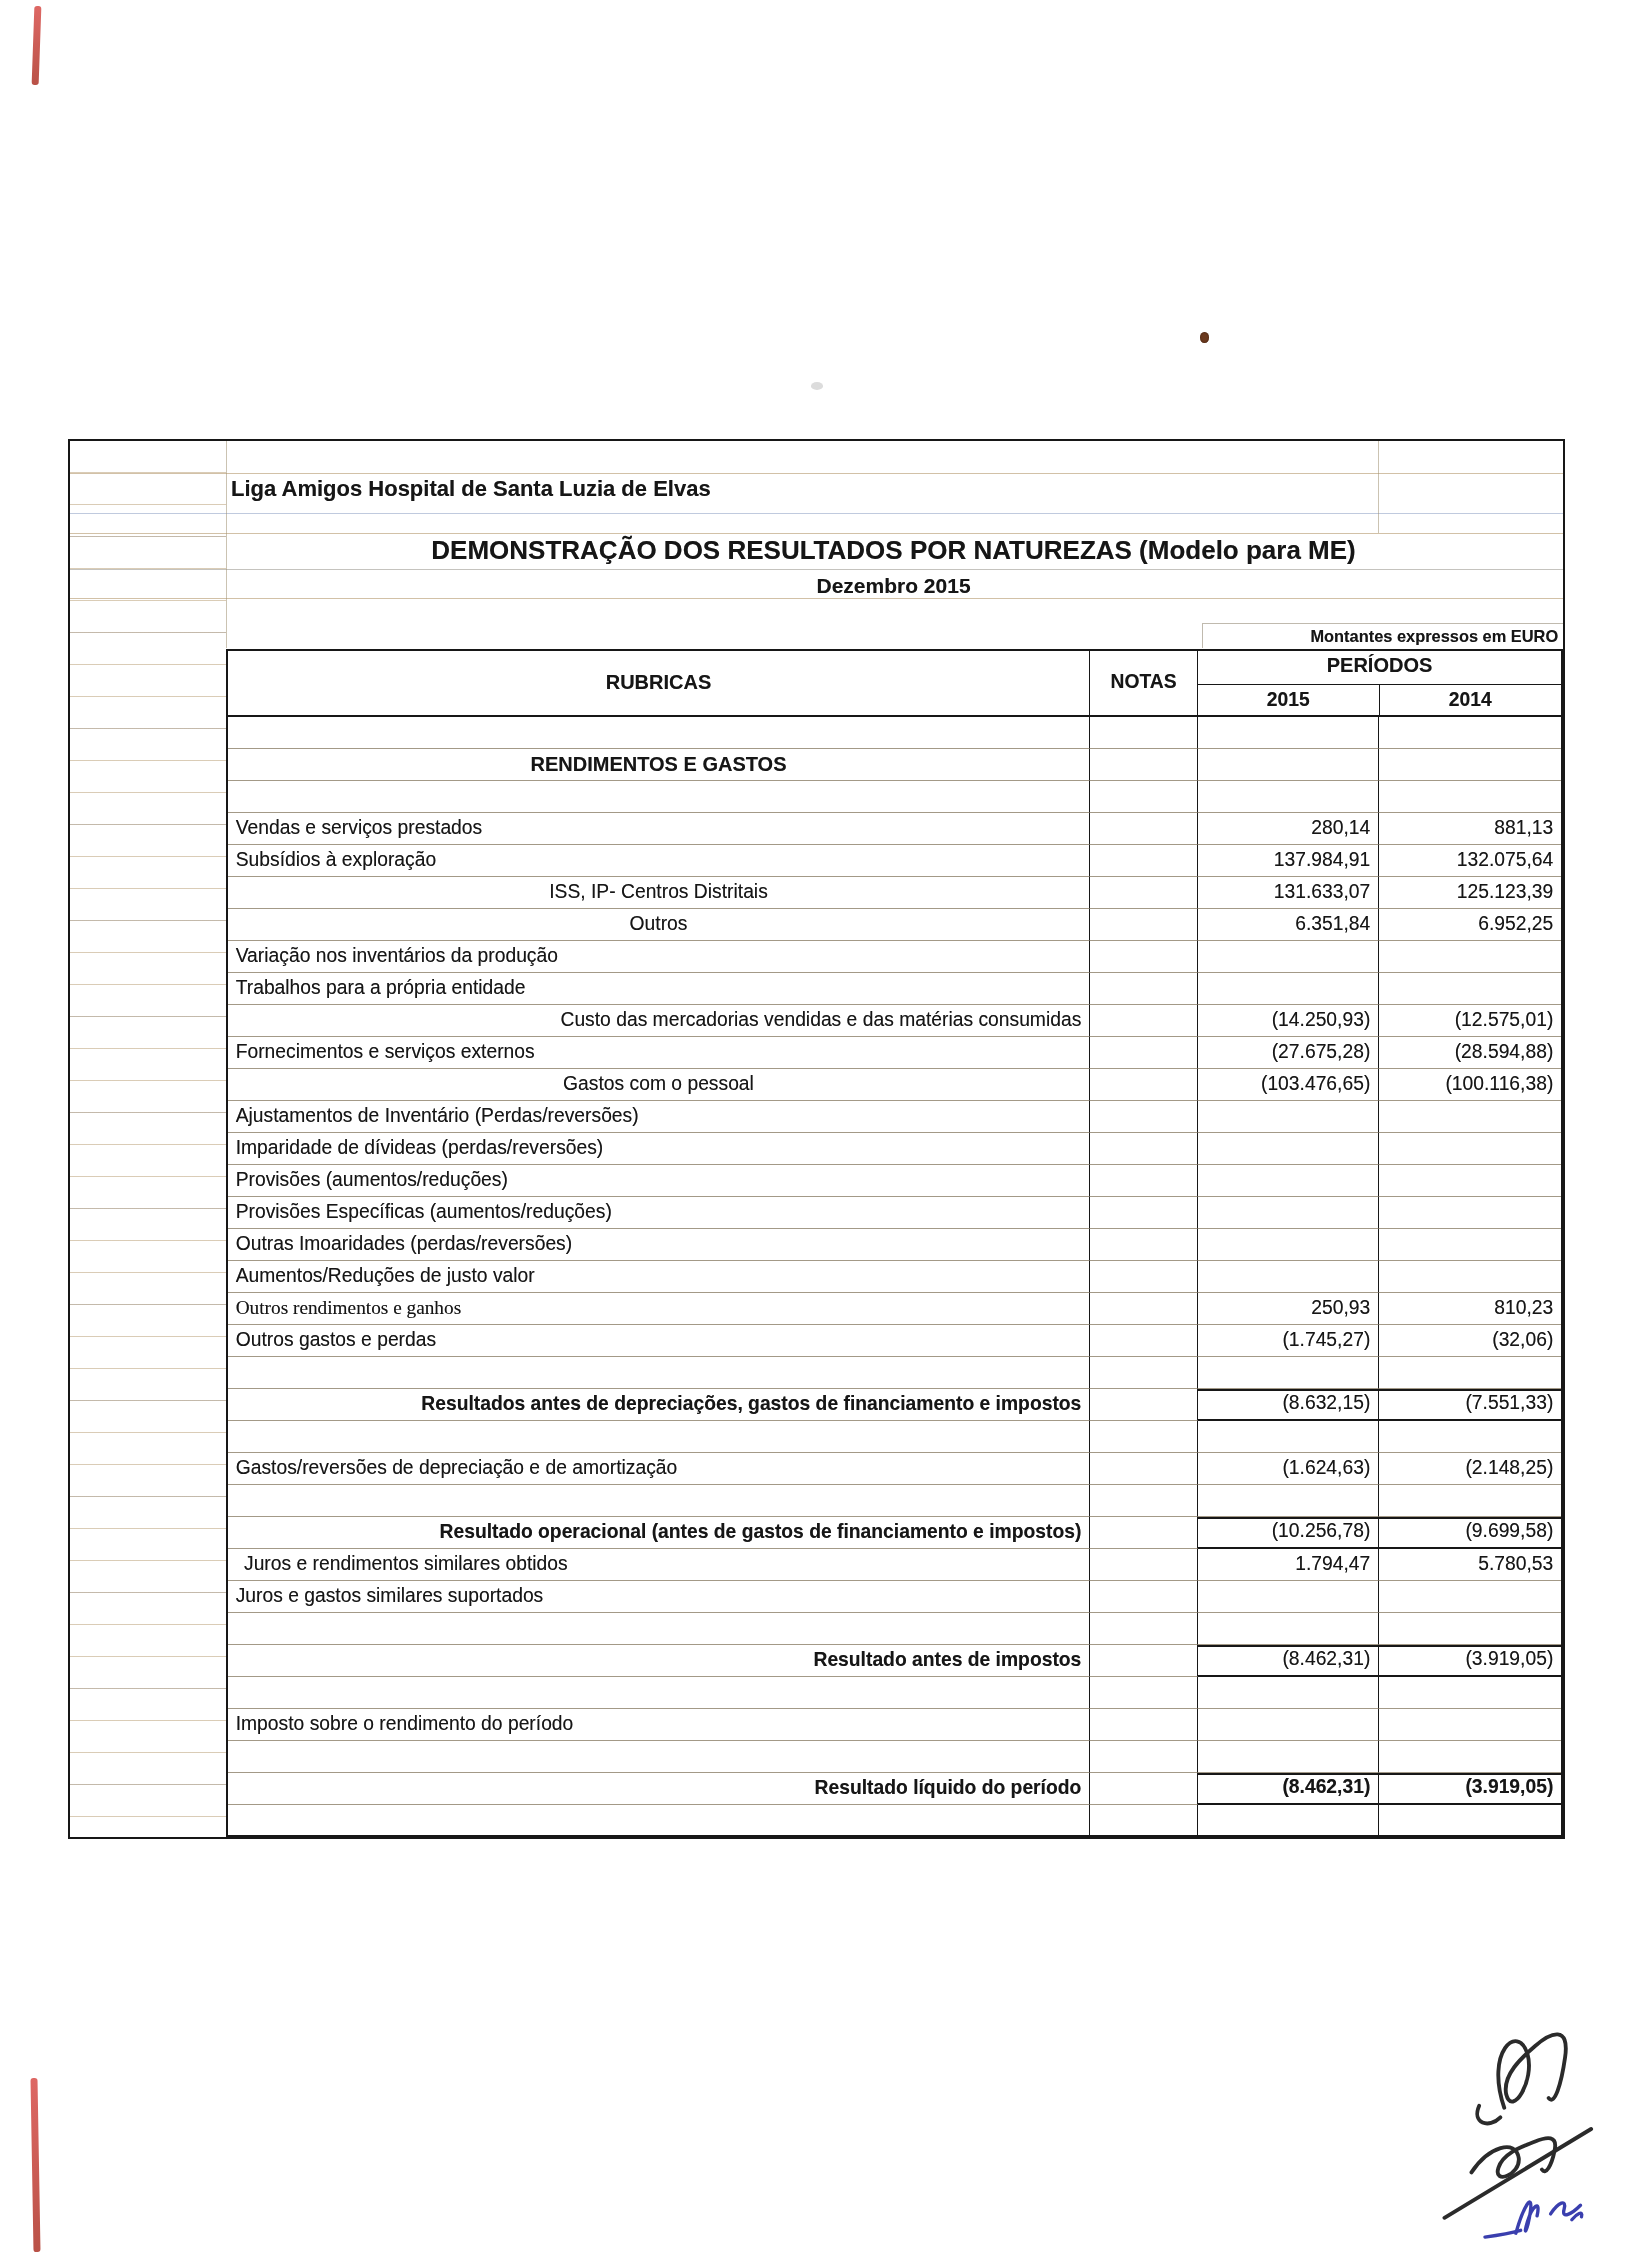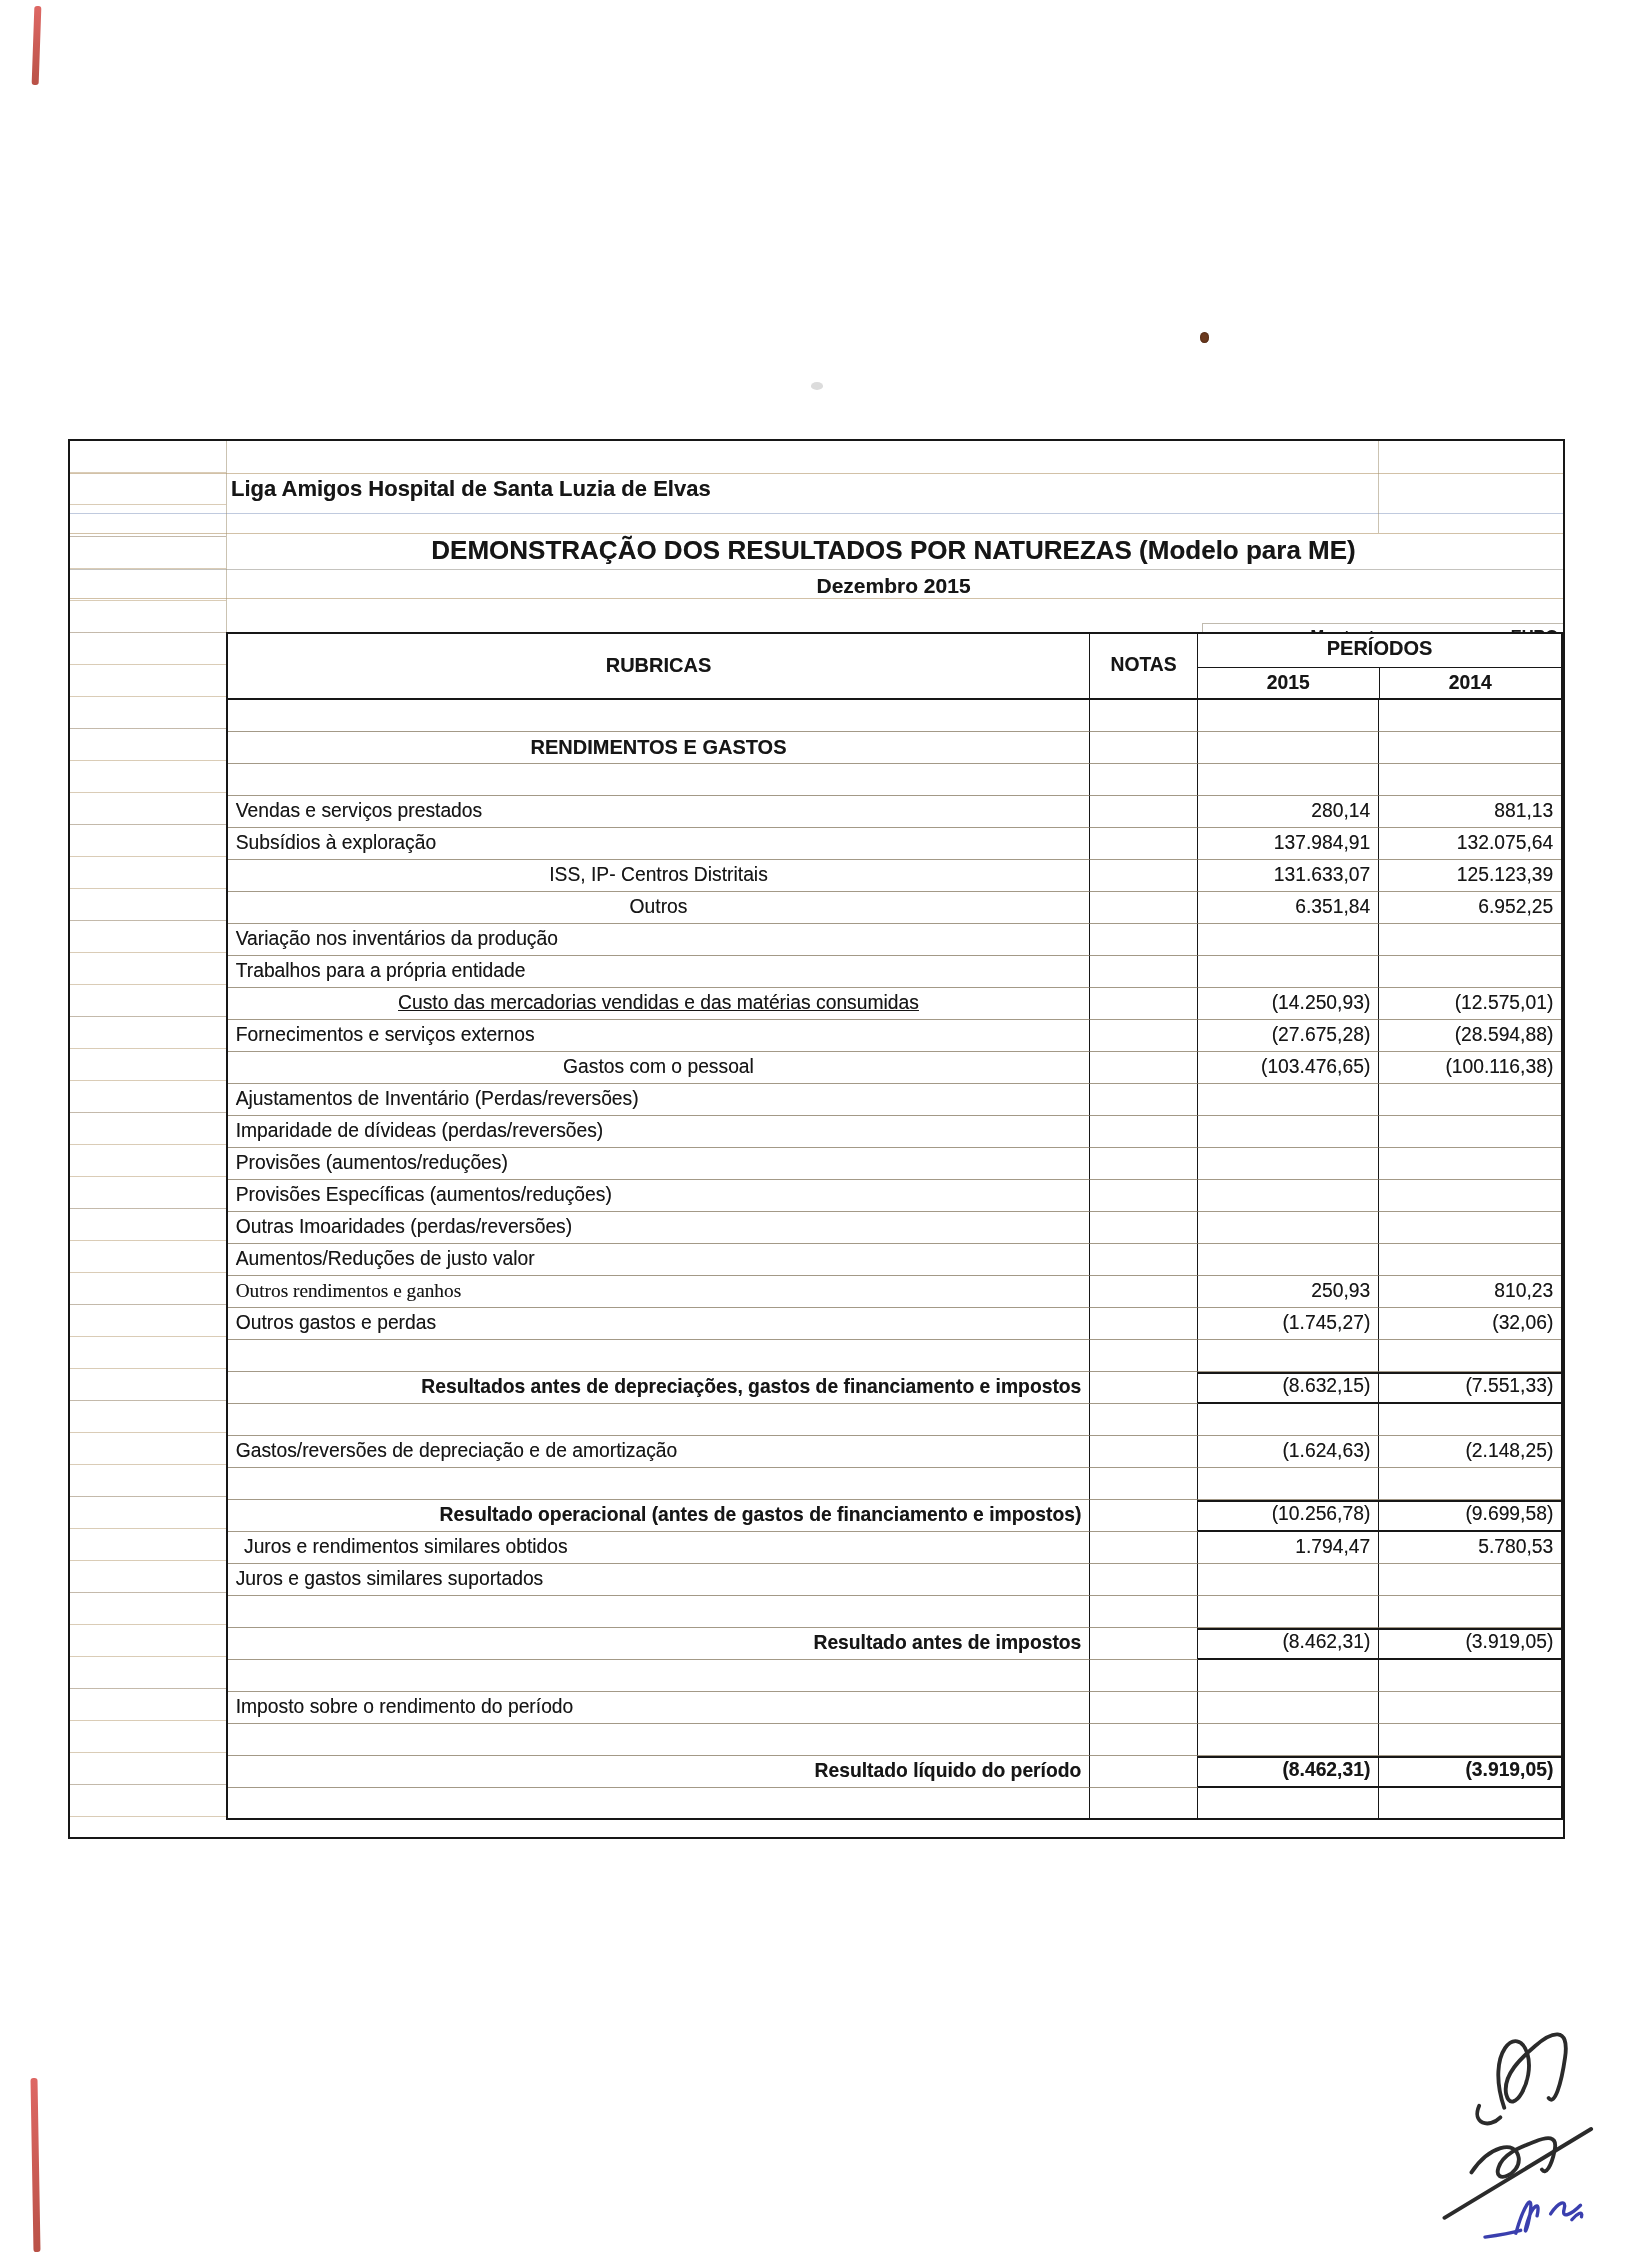"RUBRICAS" .maintable { top: 191px -> 208px }
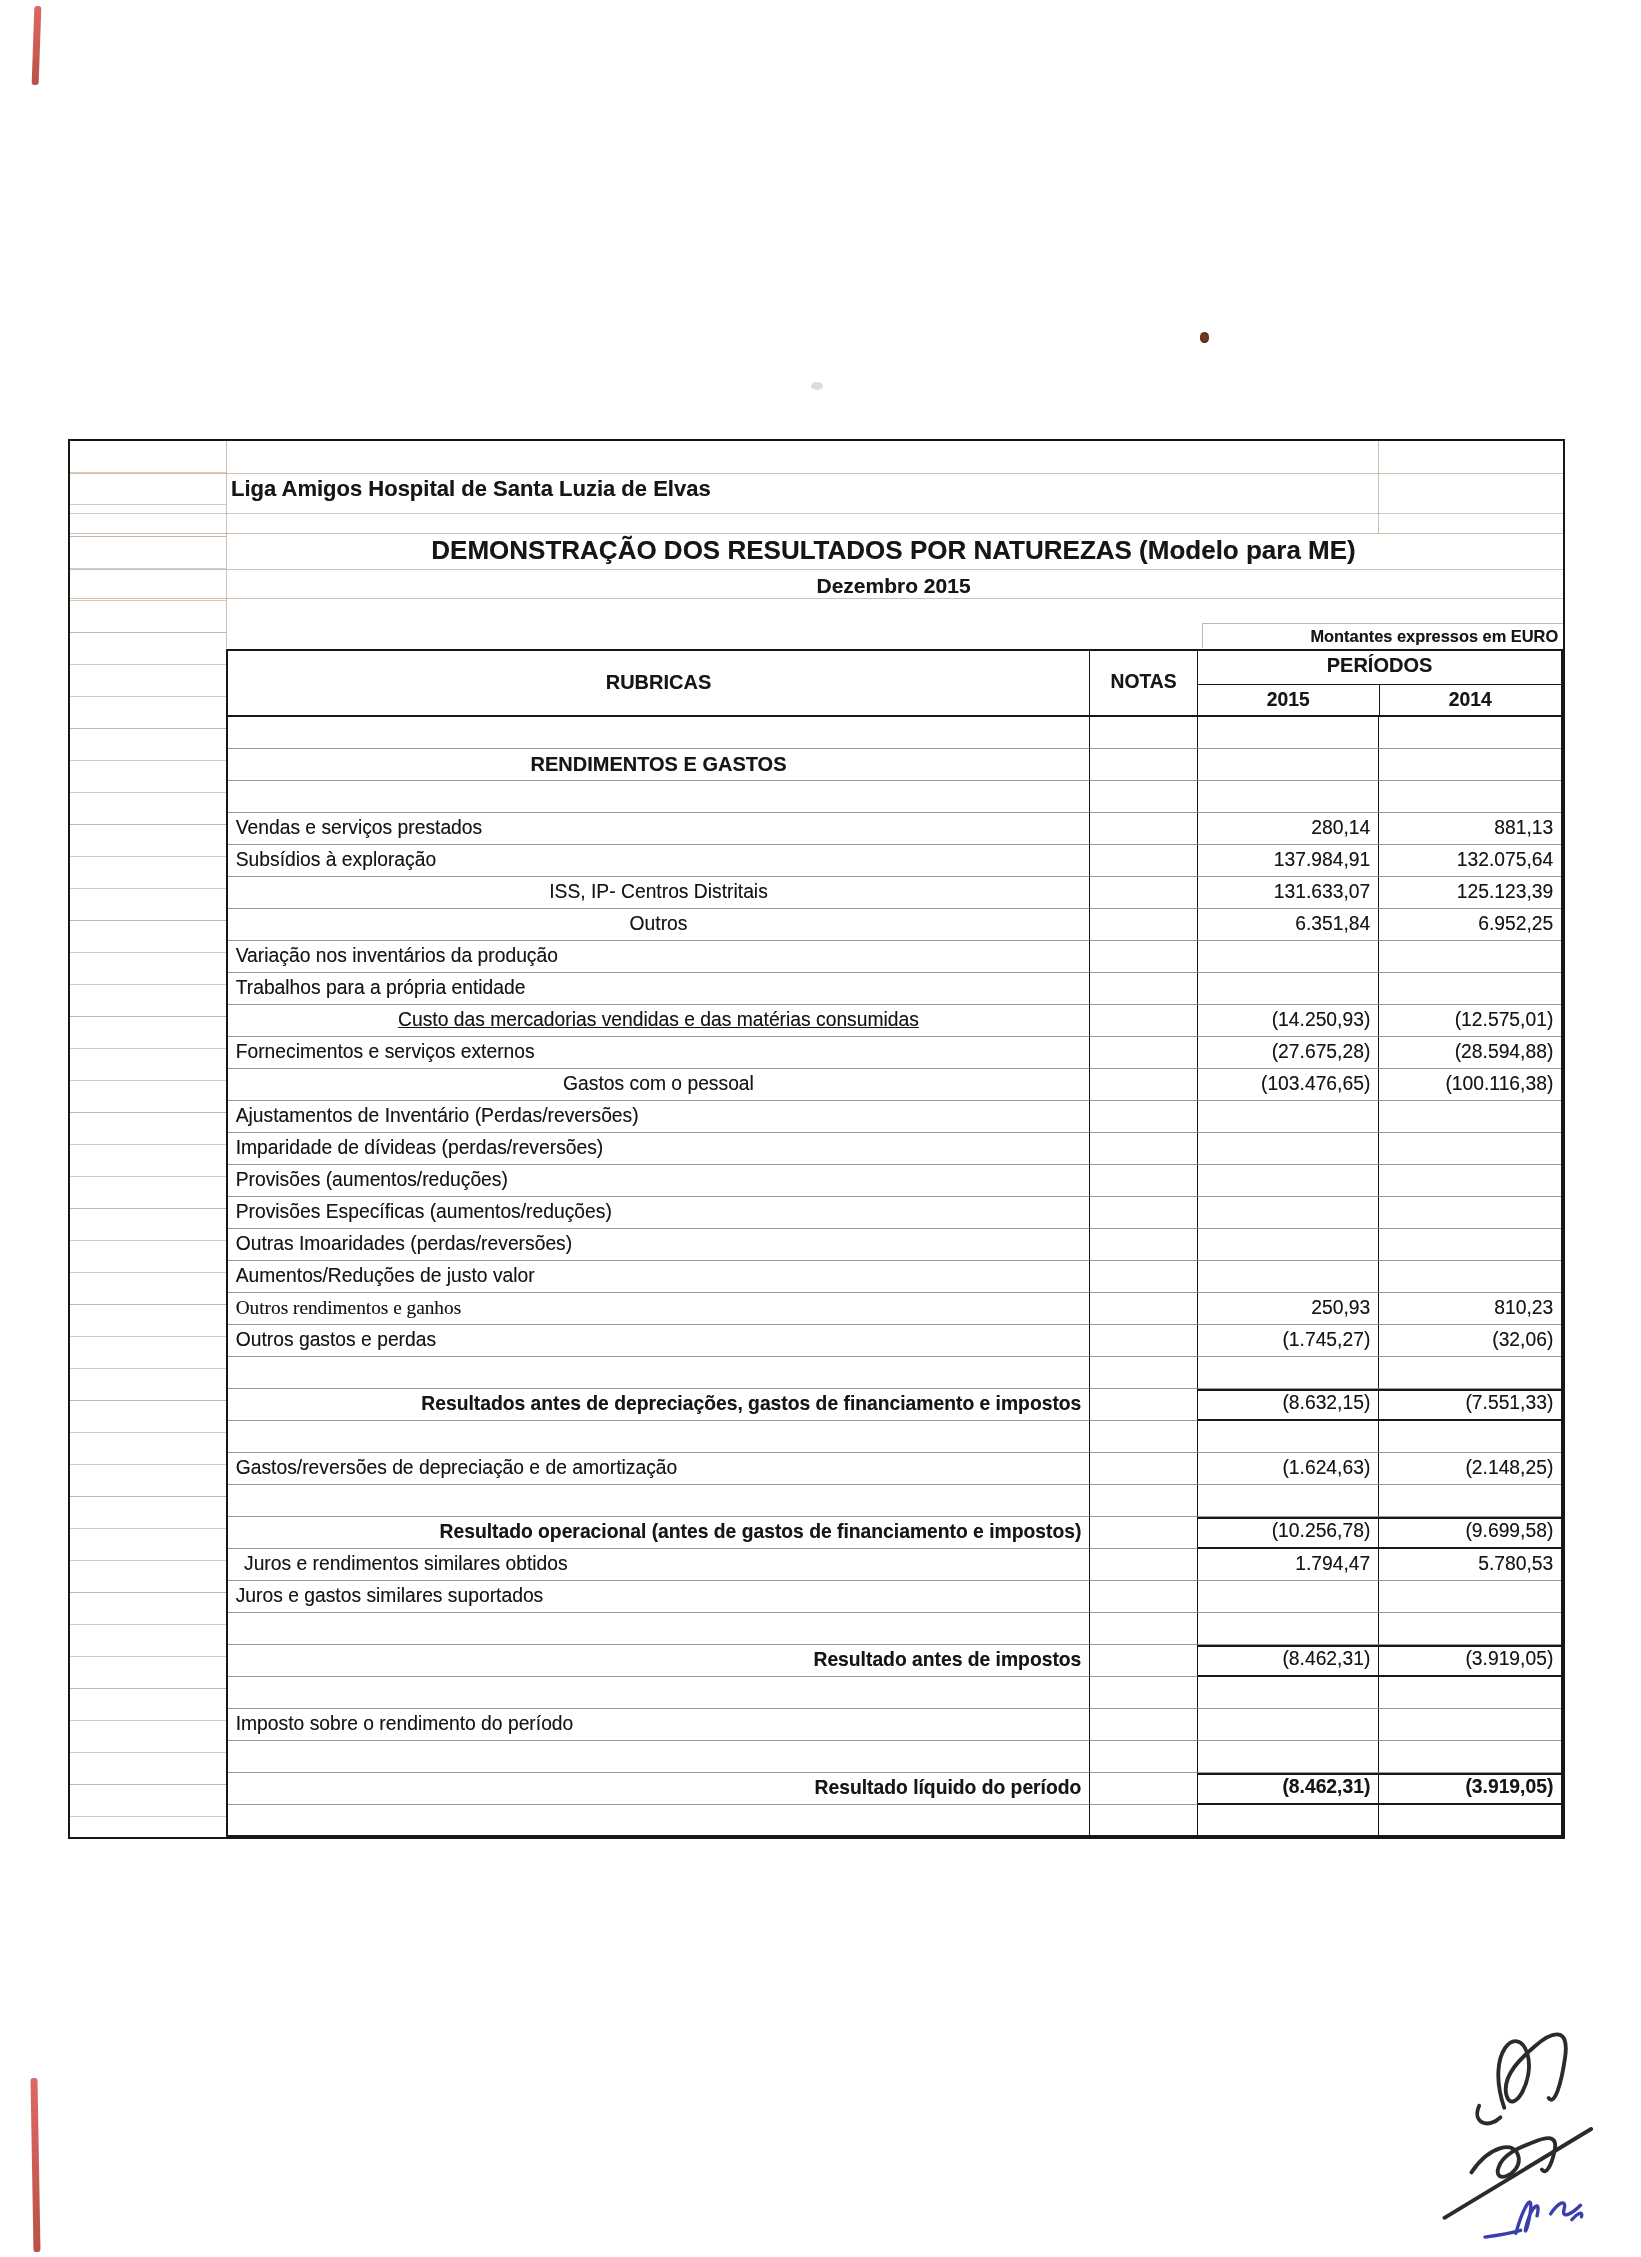"Custo das mercadorias vendidas e" div.c-label { text-align: center -> right; text-decoration: underline -> none }
